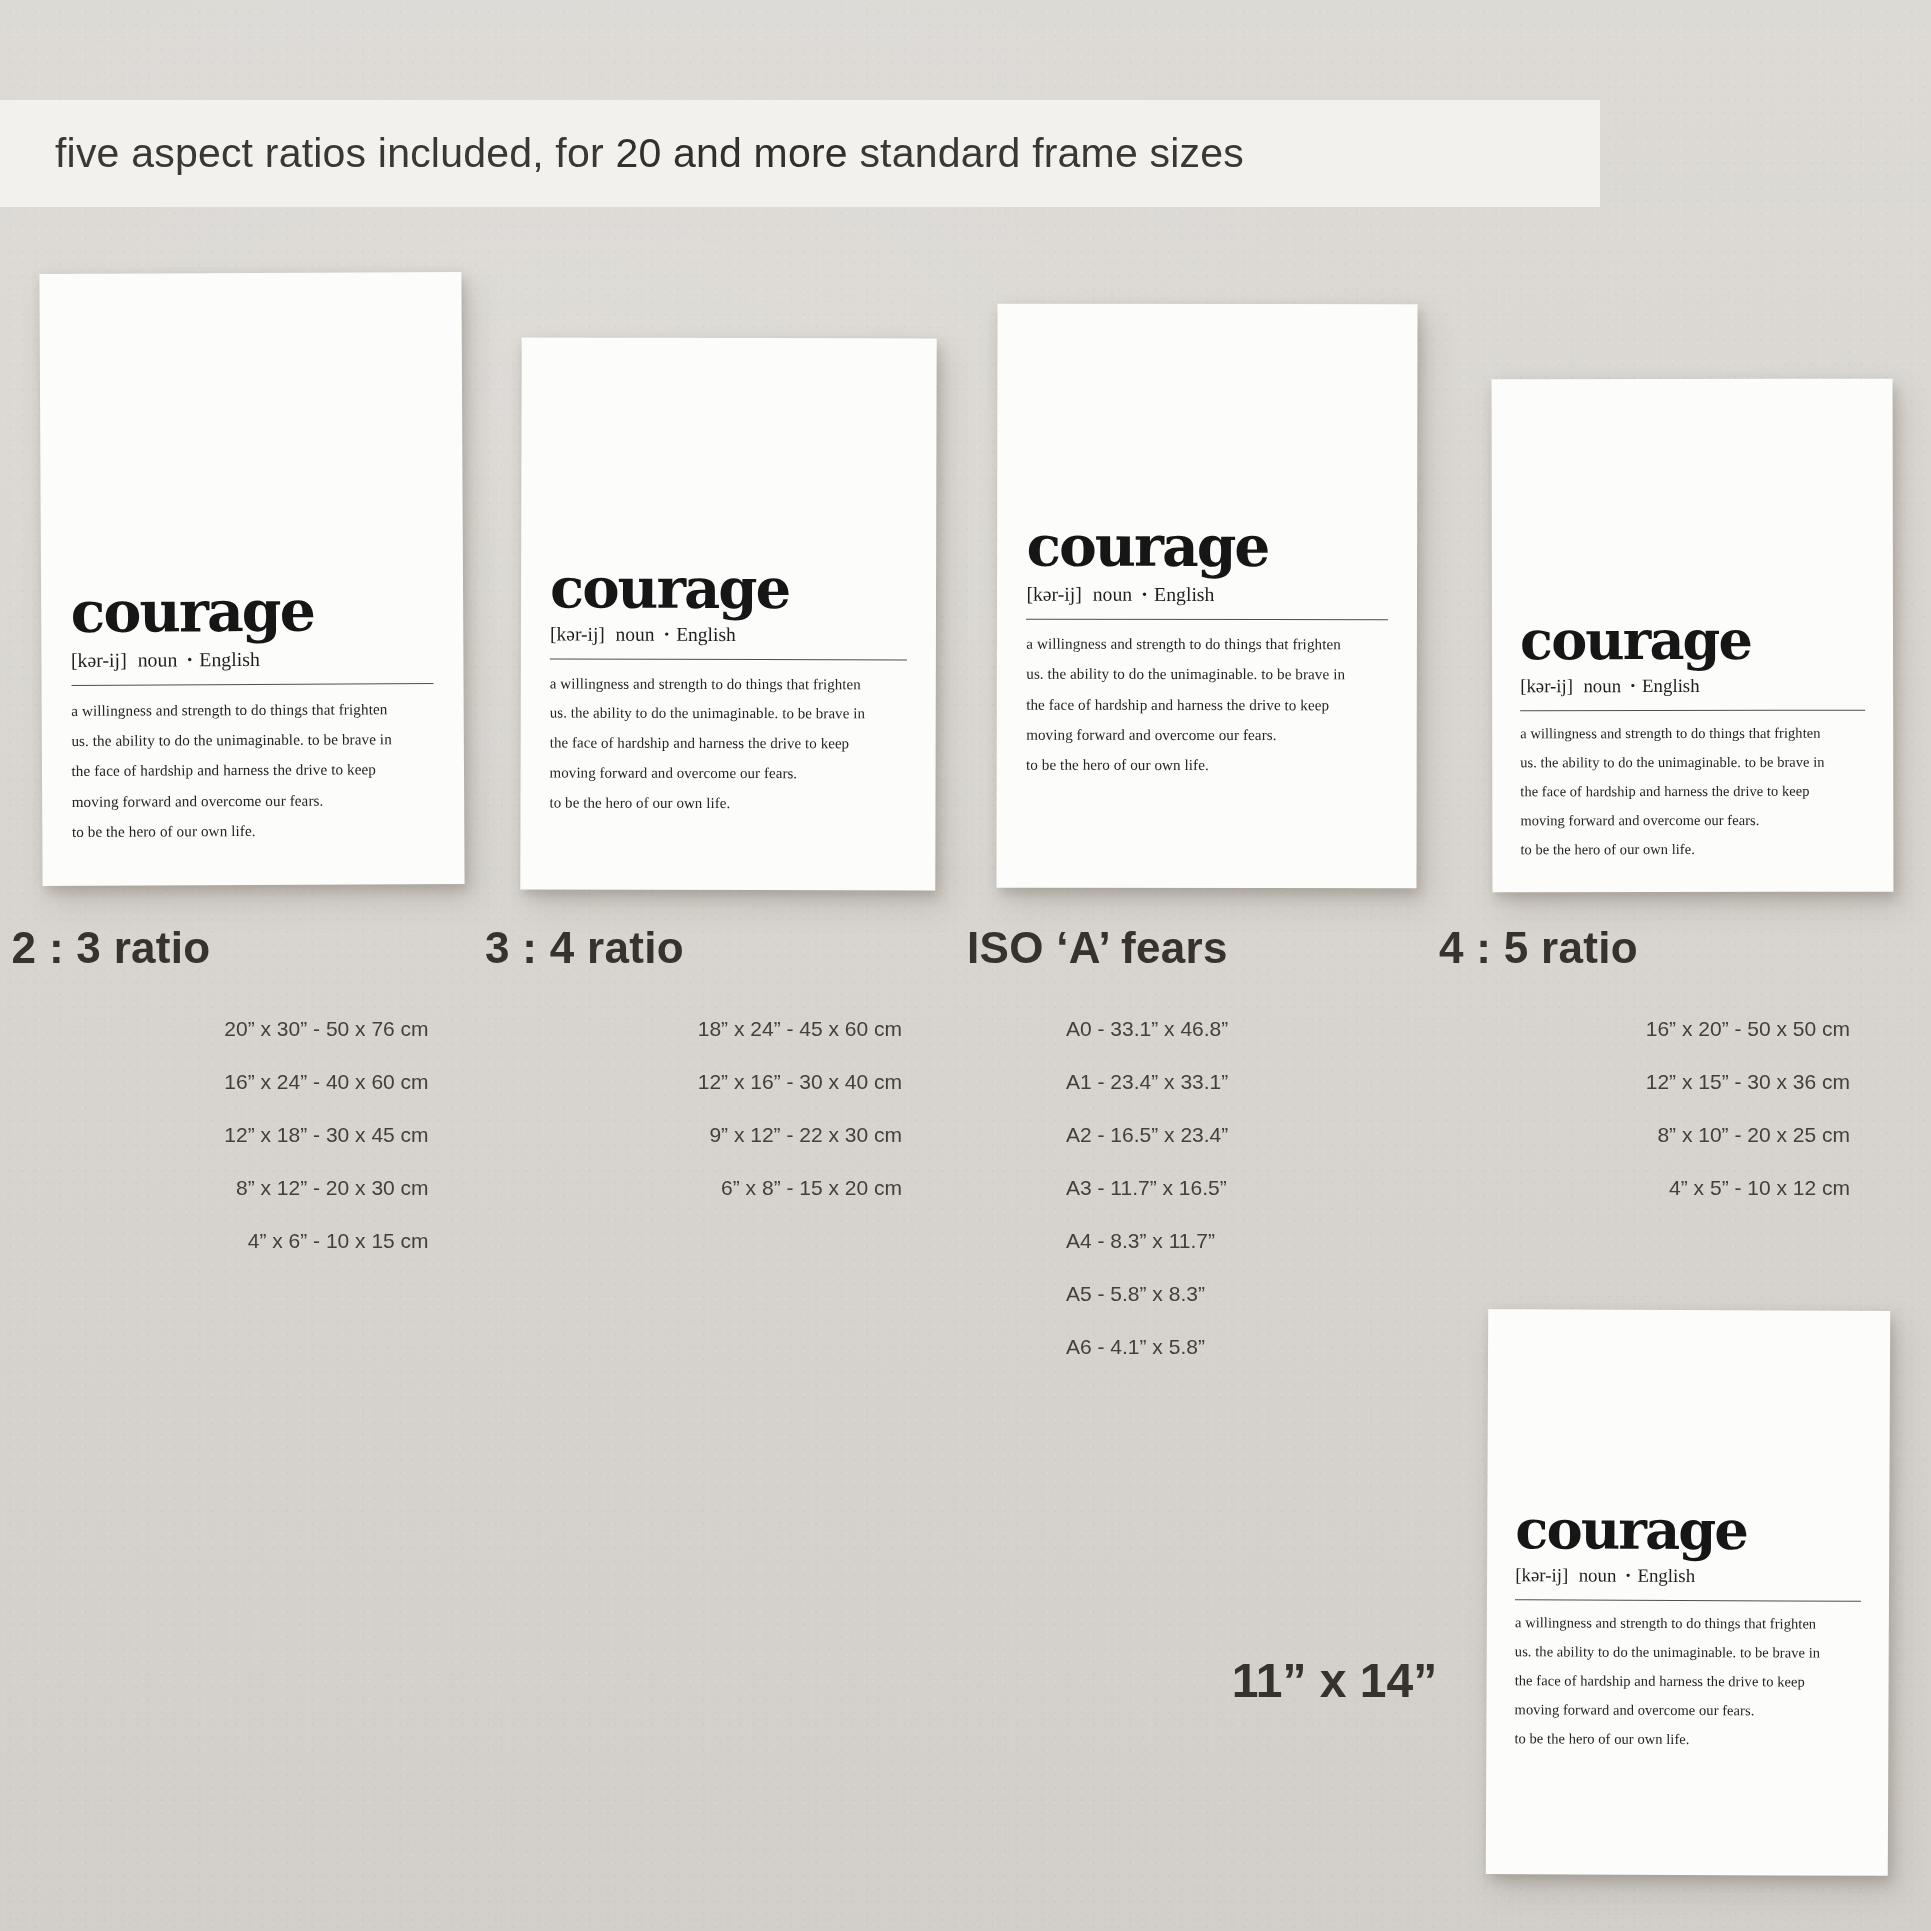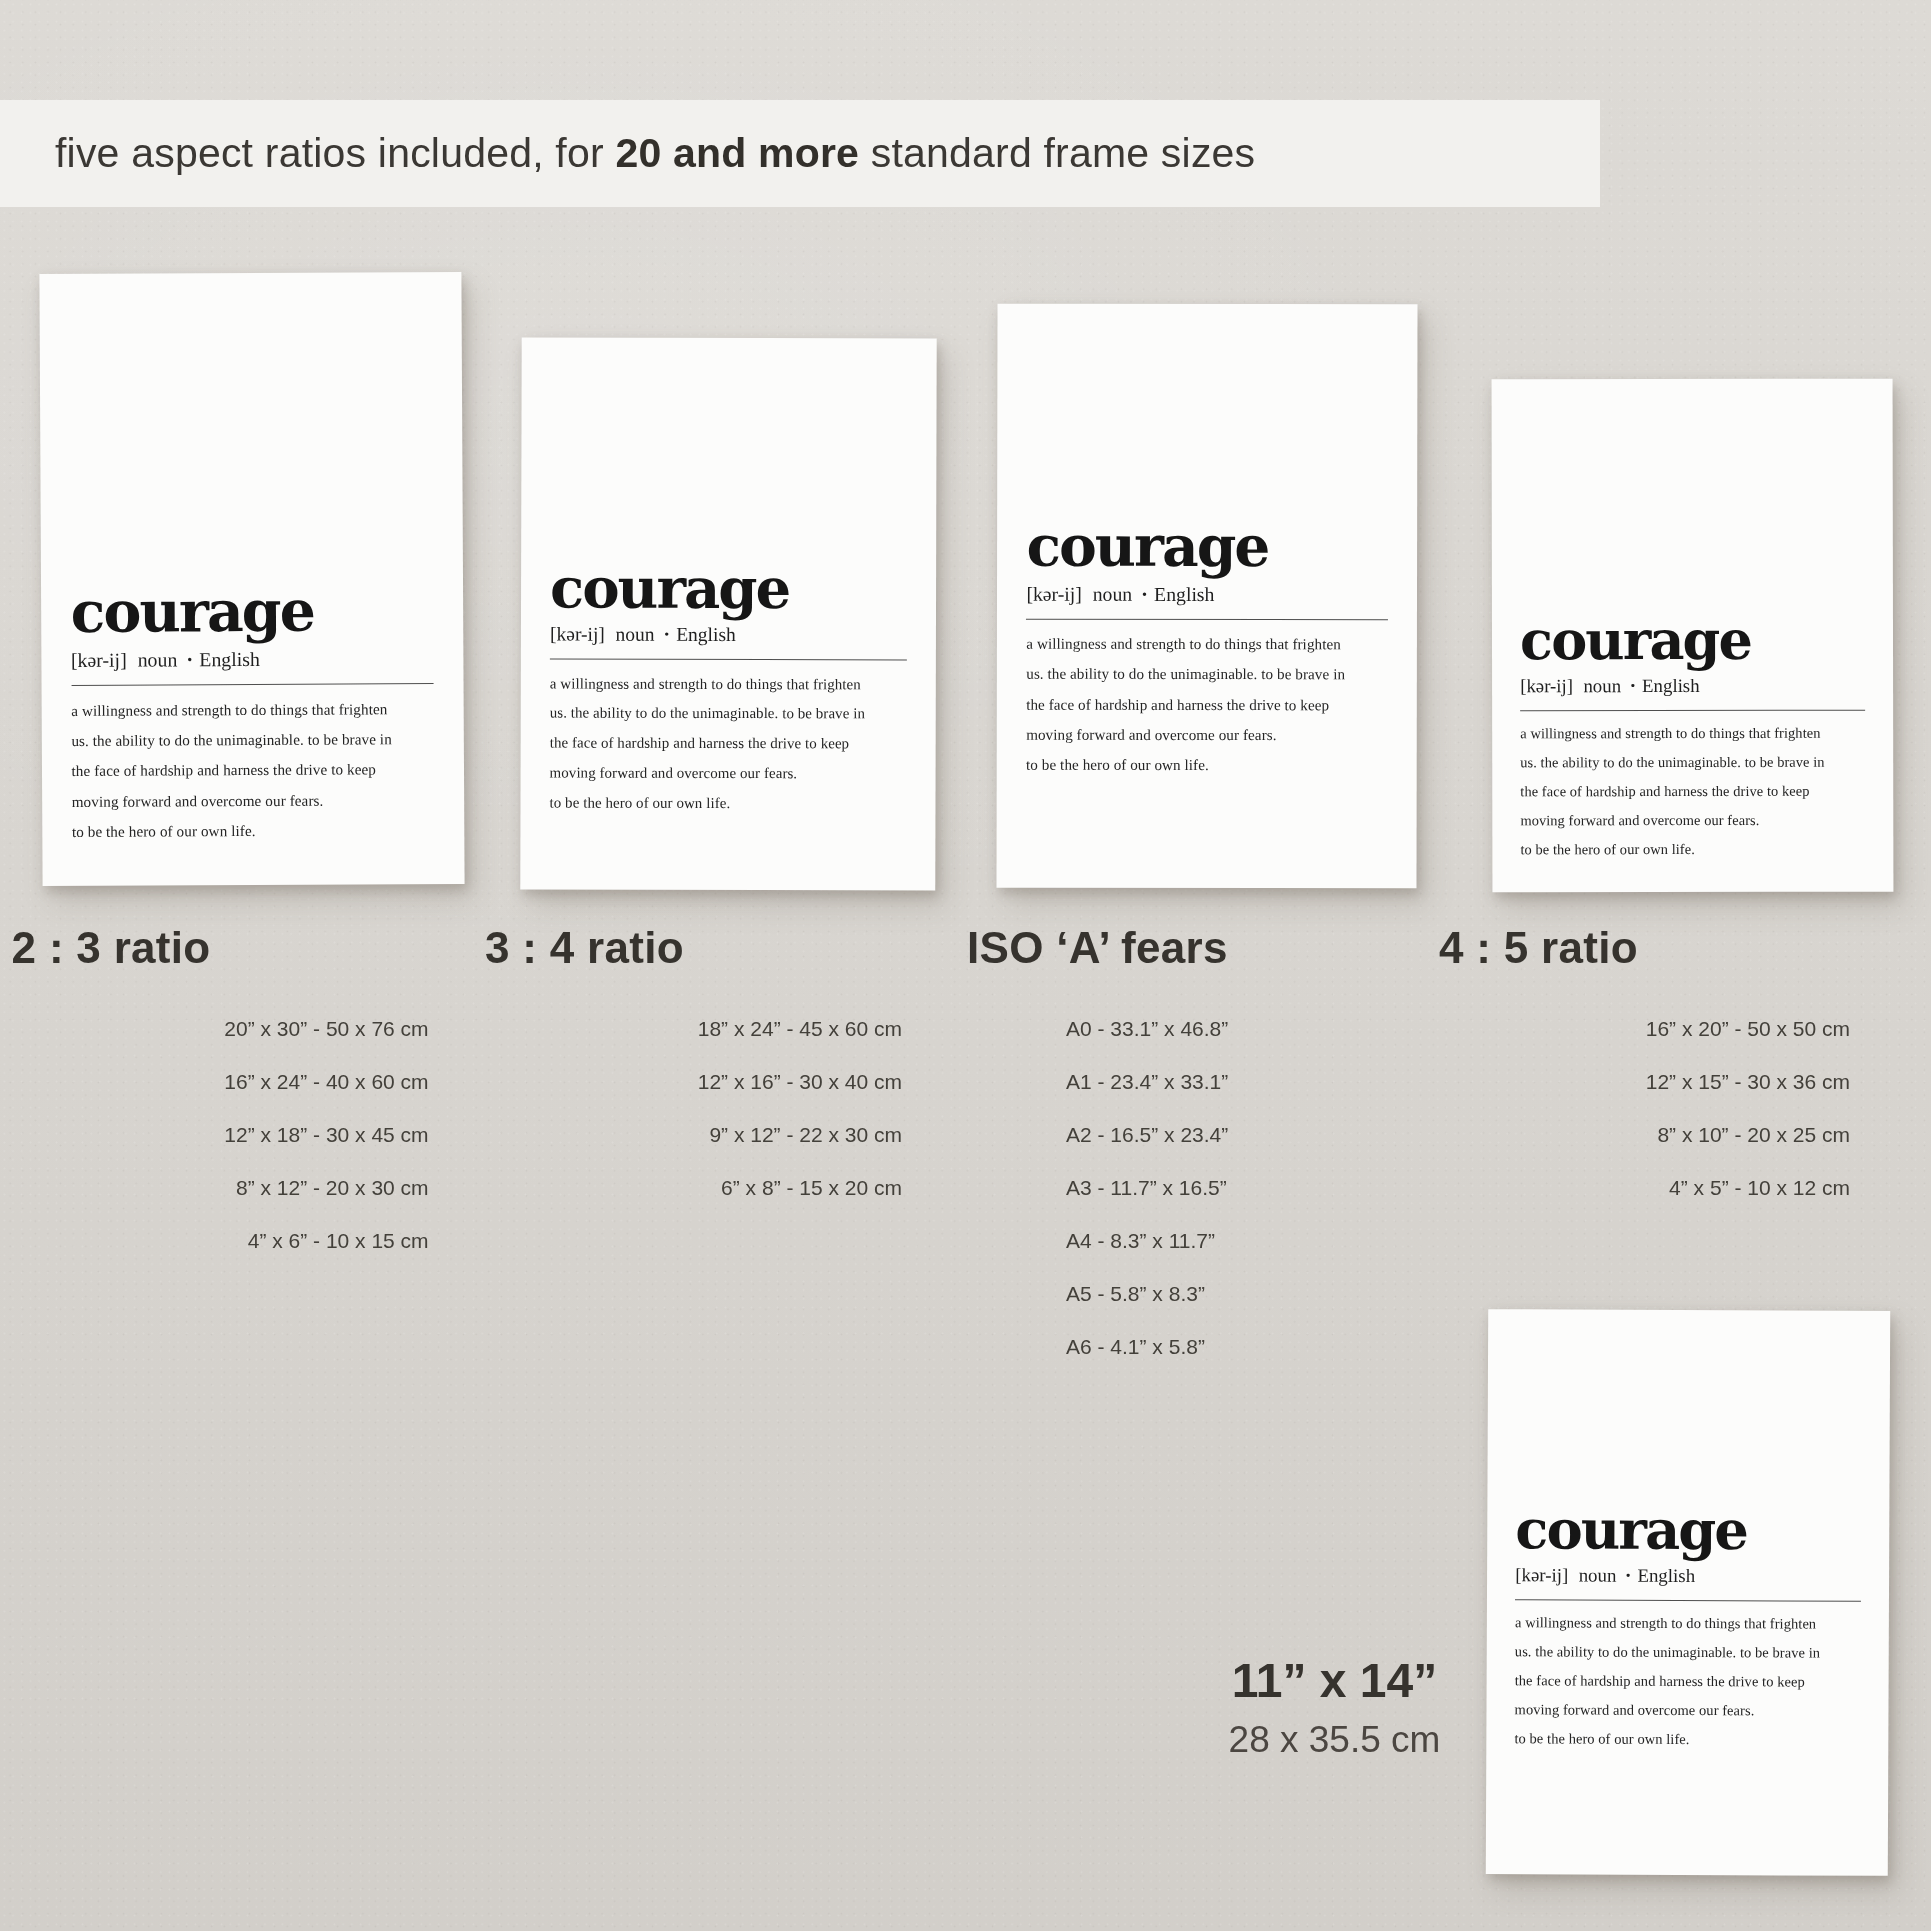"20 and more" .banner b { font-weight: 700 -> 400 }
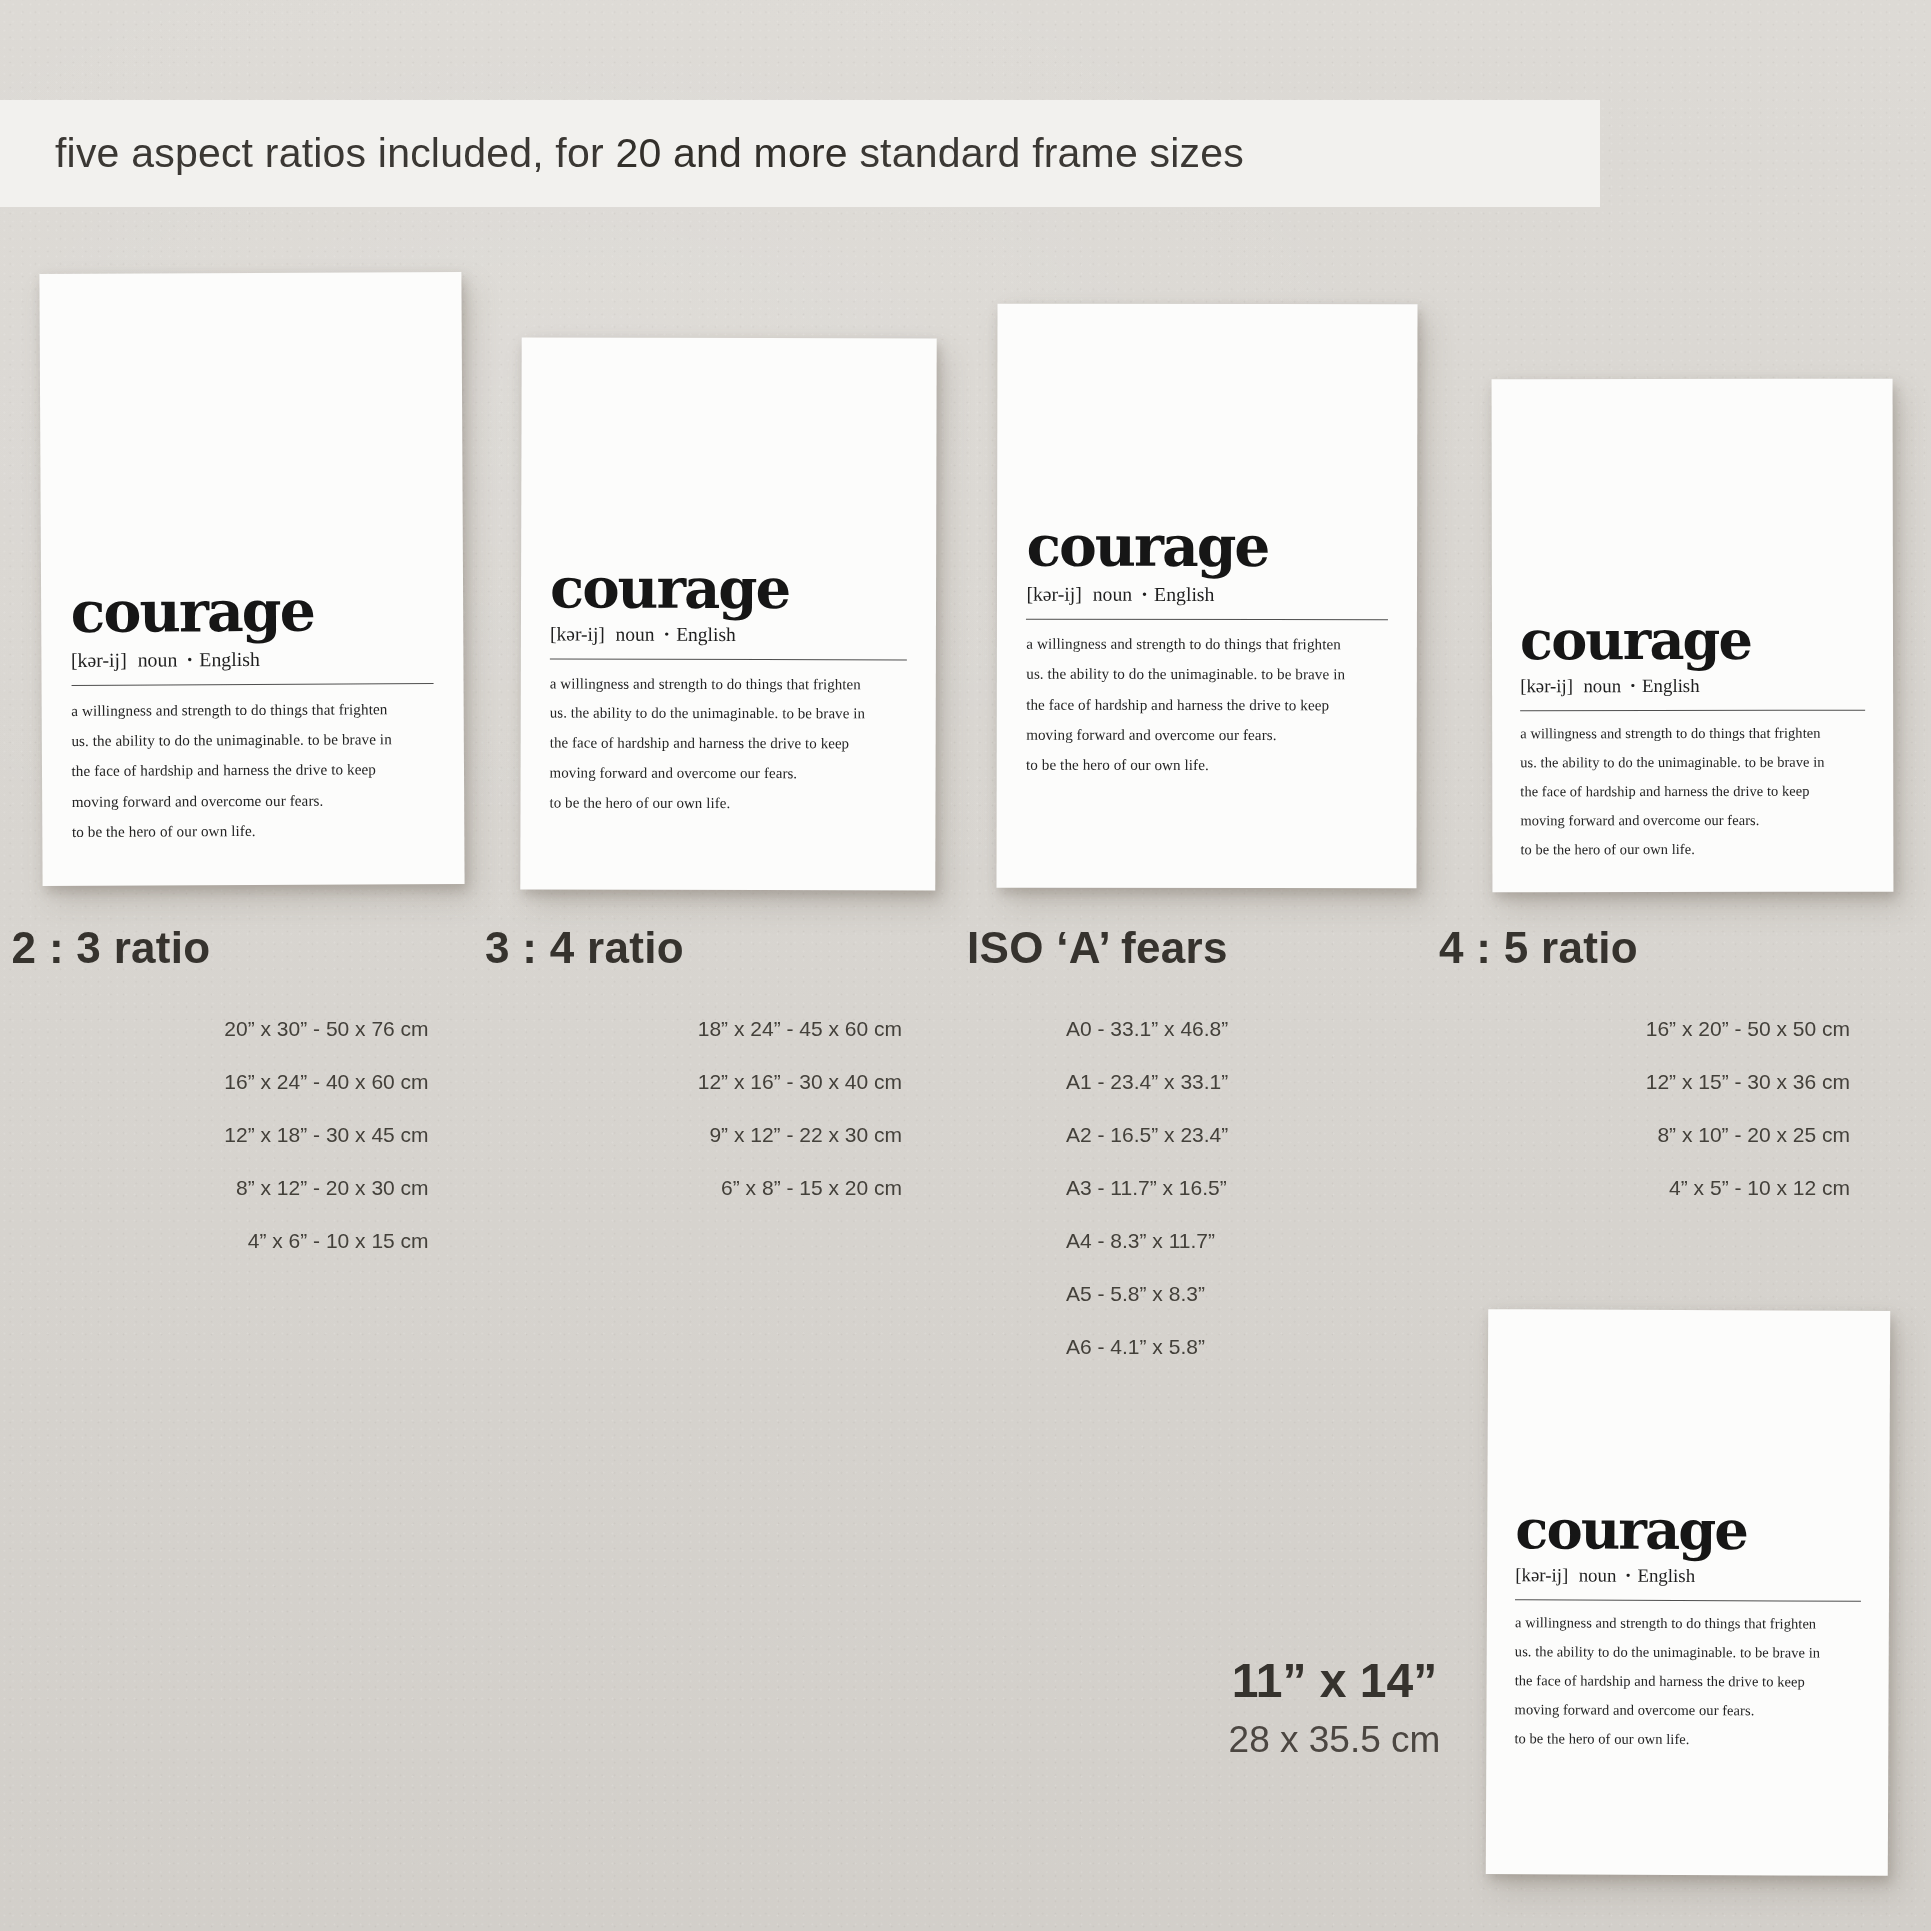"28 x 35.5 cm" div.featured-metric { html: <div>28 x 35.5 cm</div> -> none }
